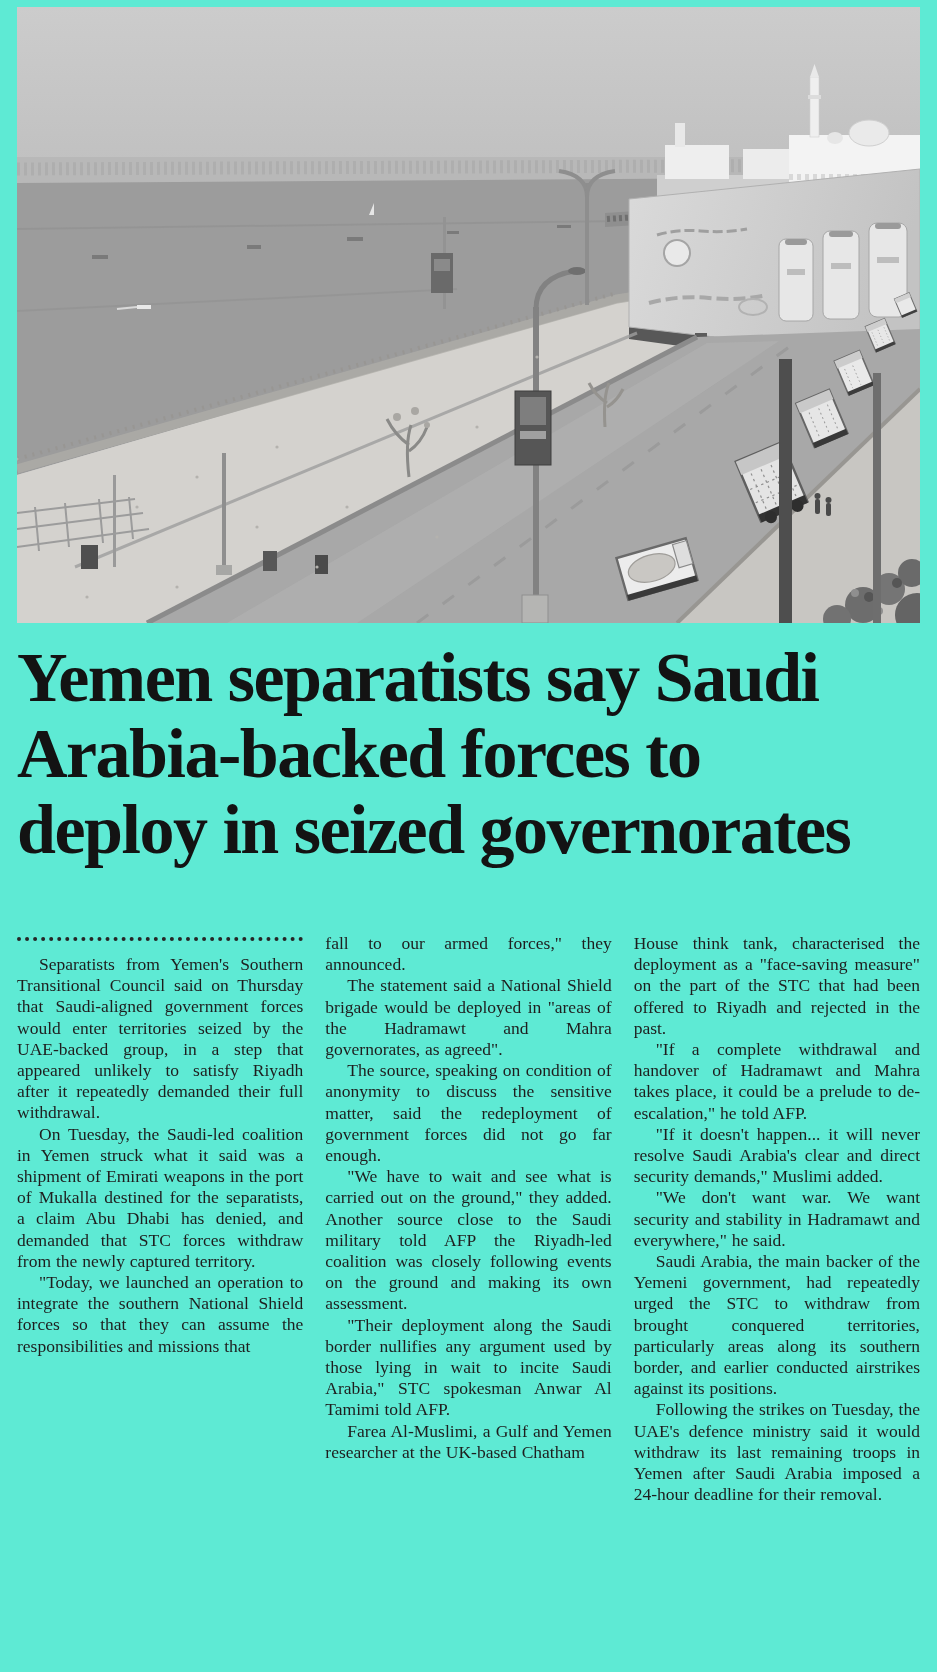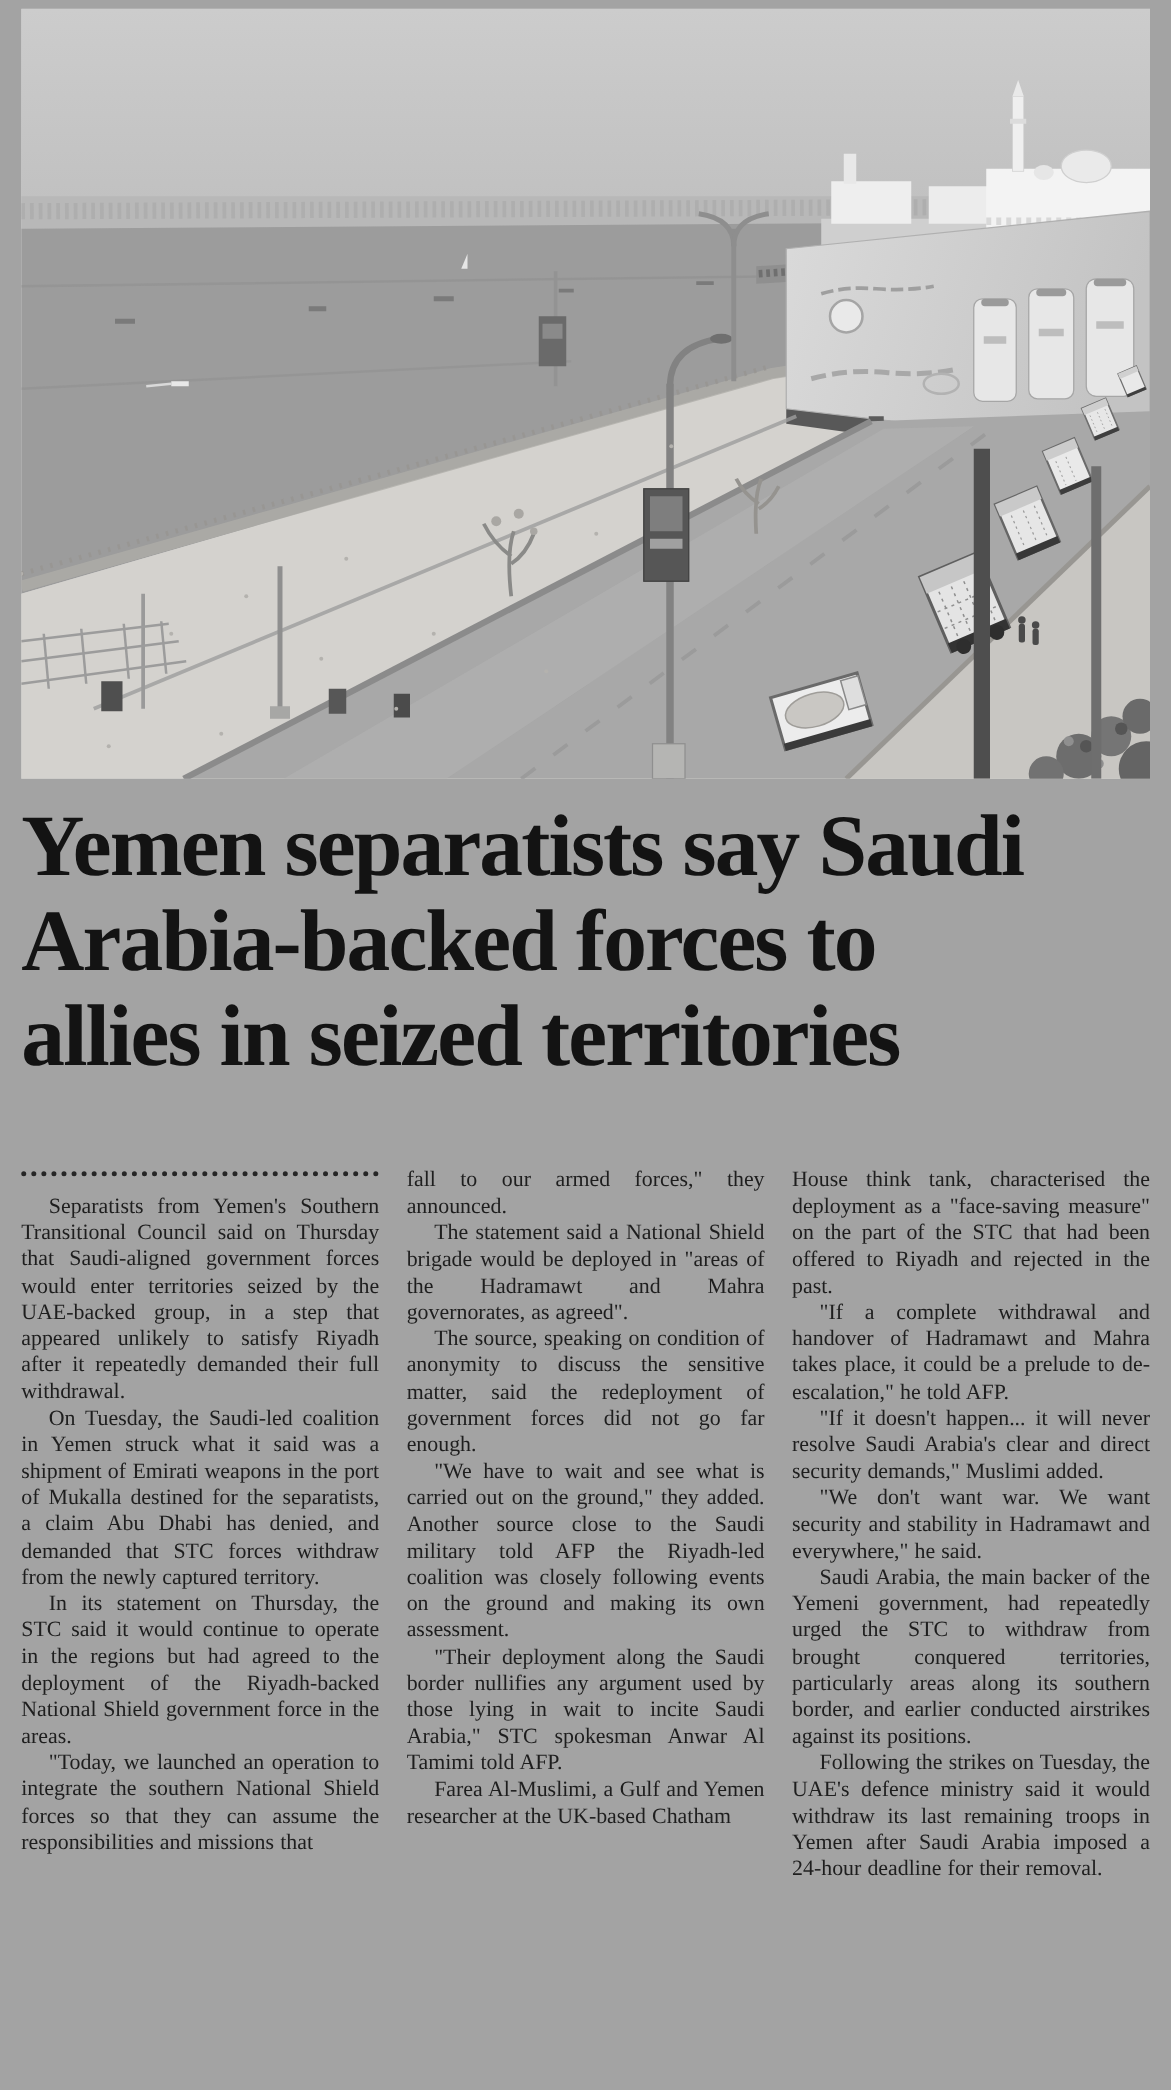"Yemen separatists say Saudi" .page { background: #a3a3a3 -> #5eead4 }
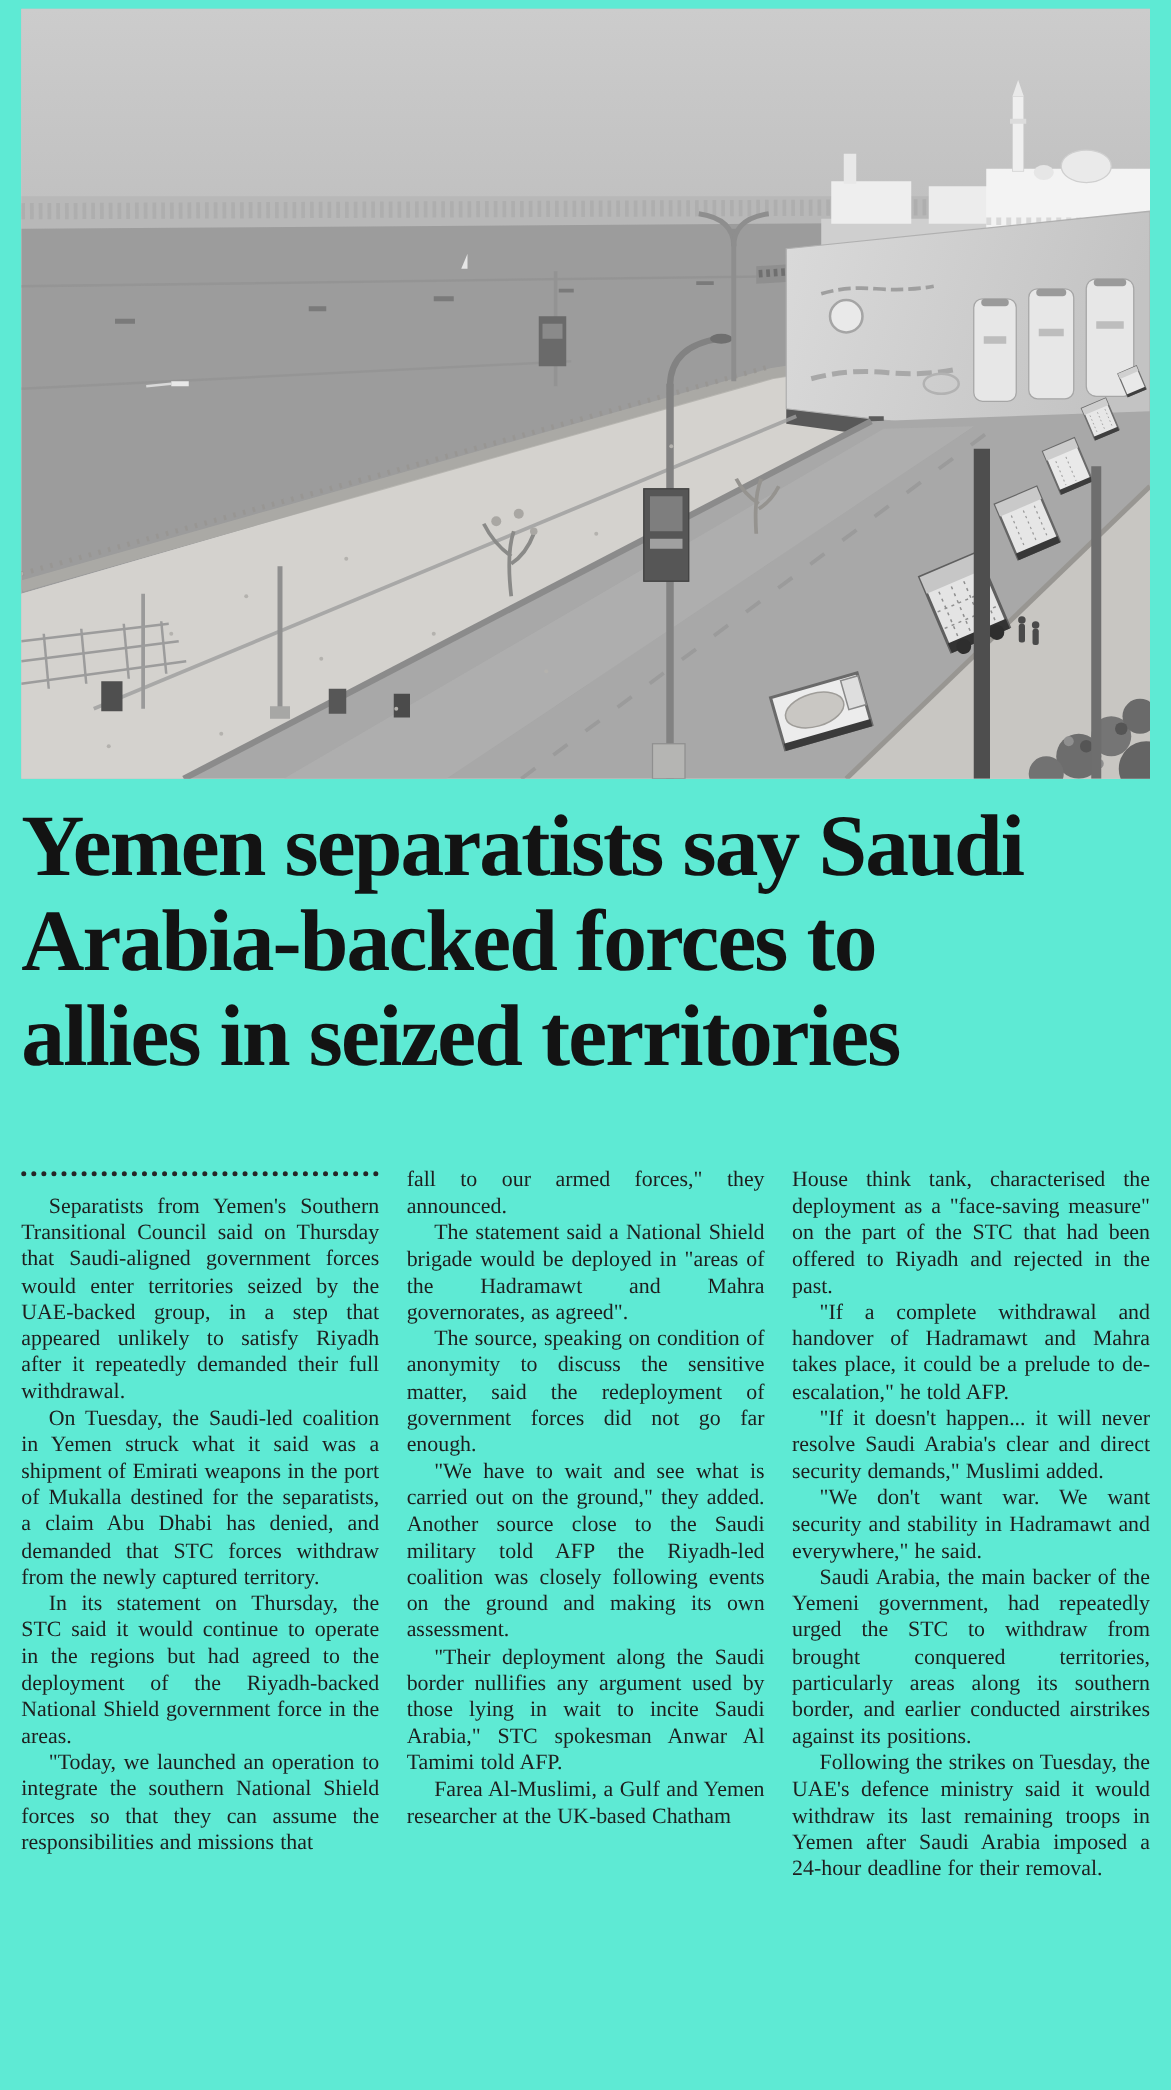"allies in seized territories" div { text: allies in seized territories -> deploy in seized governorates }
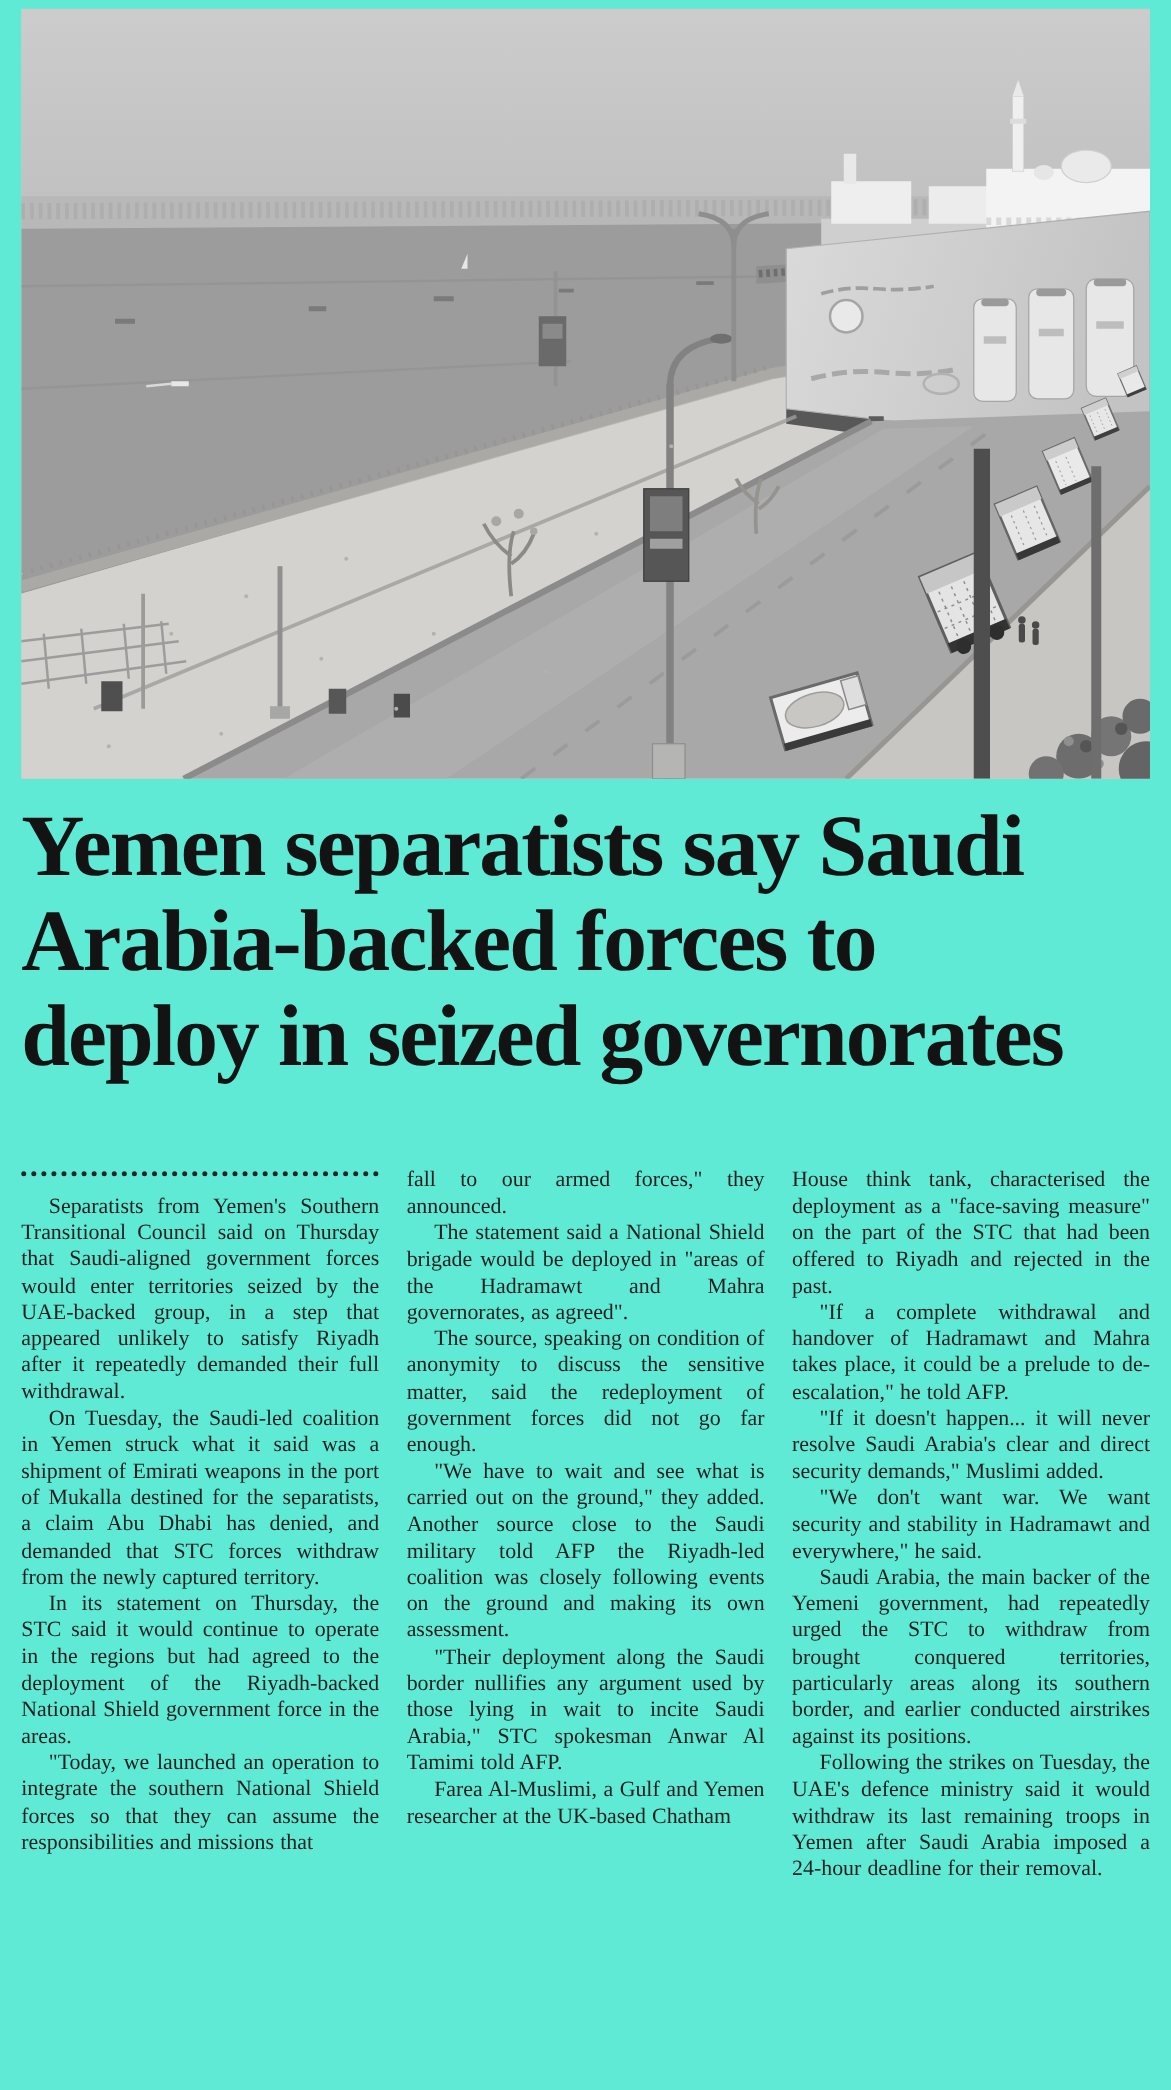"In its statement on Thursday," p.para { html: <p>In its statement on Thursday, the STC said it would continue to operate in the regions but had agreed to the deployment of the Riyadh-backed National Shield government force in the areas.</p> -> none }
